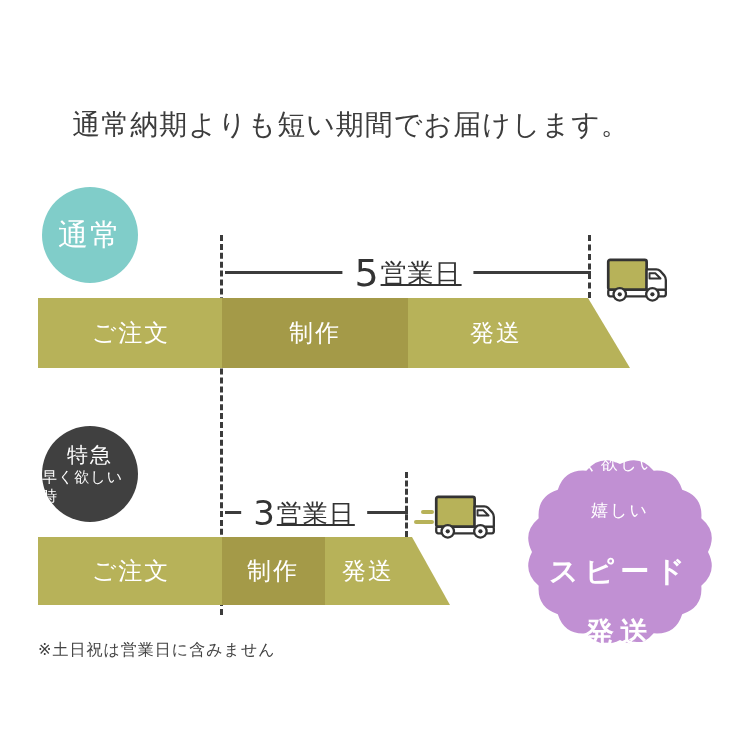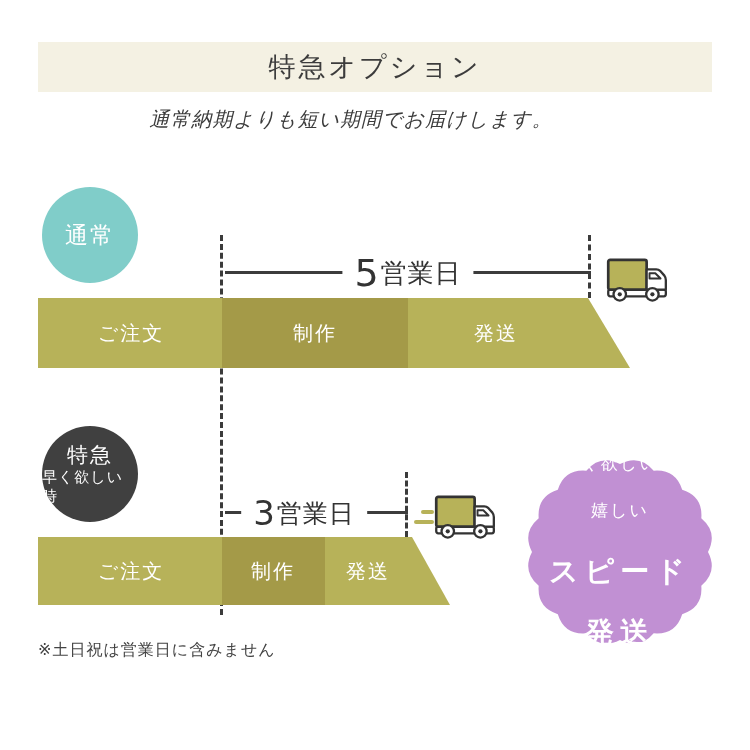"特急オプション" div.abs { html: <div> <div>特急オプション</div> </div> -> none }
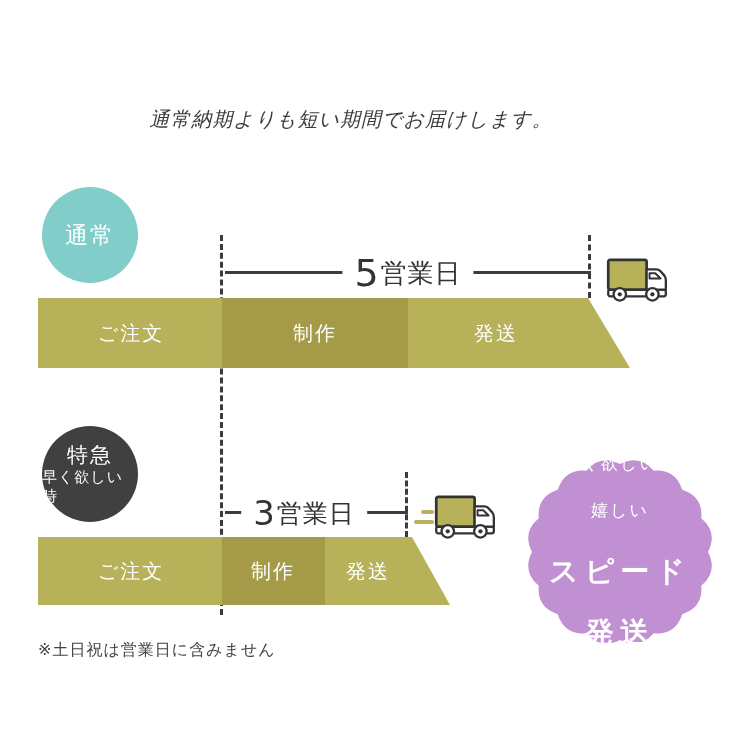"通常納期よりも短い期間でお届けします。" .subtitle { font-size: 20px -> 28px; font-style: italic -> none }
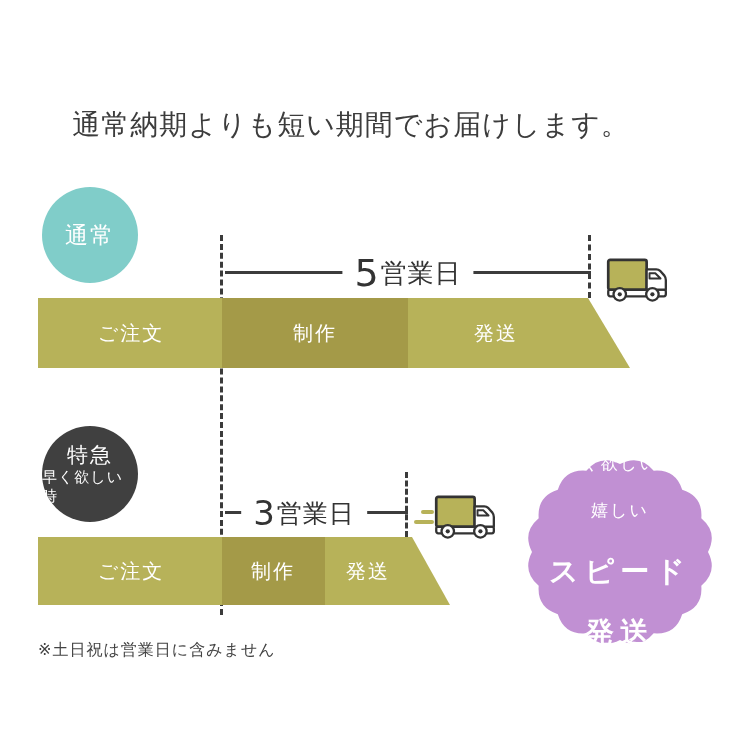"通常" .circle-normal { font-size: 23px -> 30px }
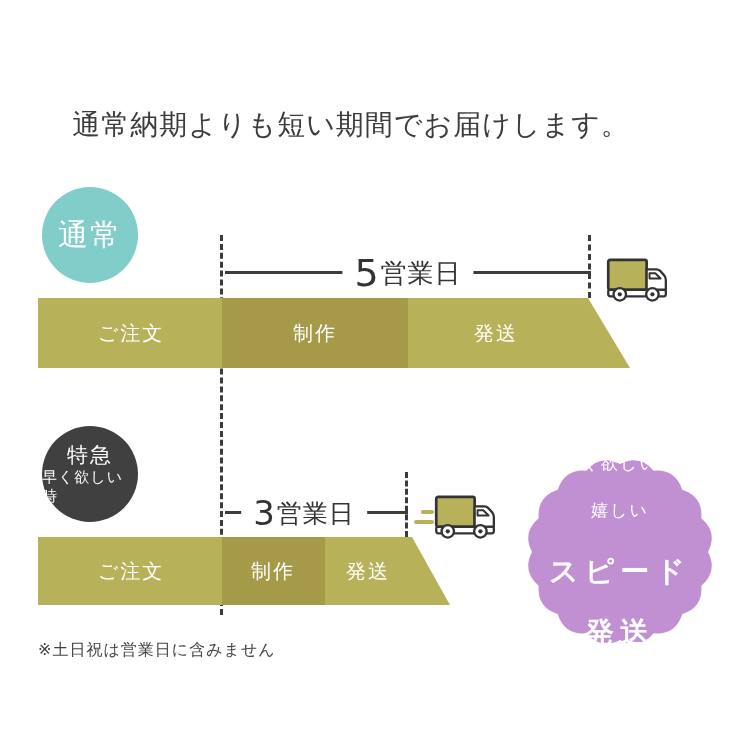"営業日" .duration-label .unit { text-decoration: none -> underline }
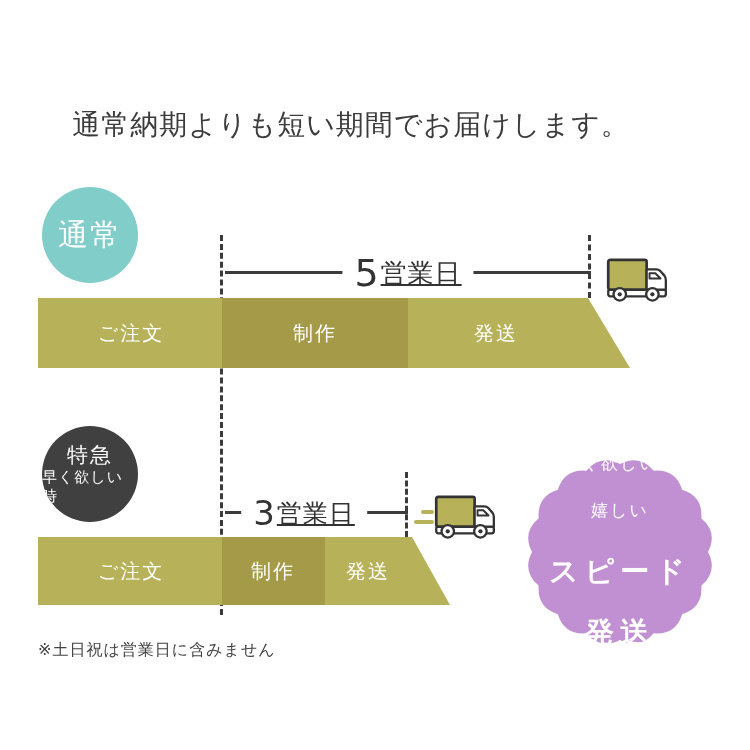"ご注文" .bar .step { font-size: 20px -> 24px }
